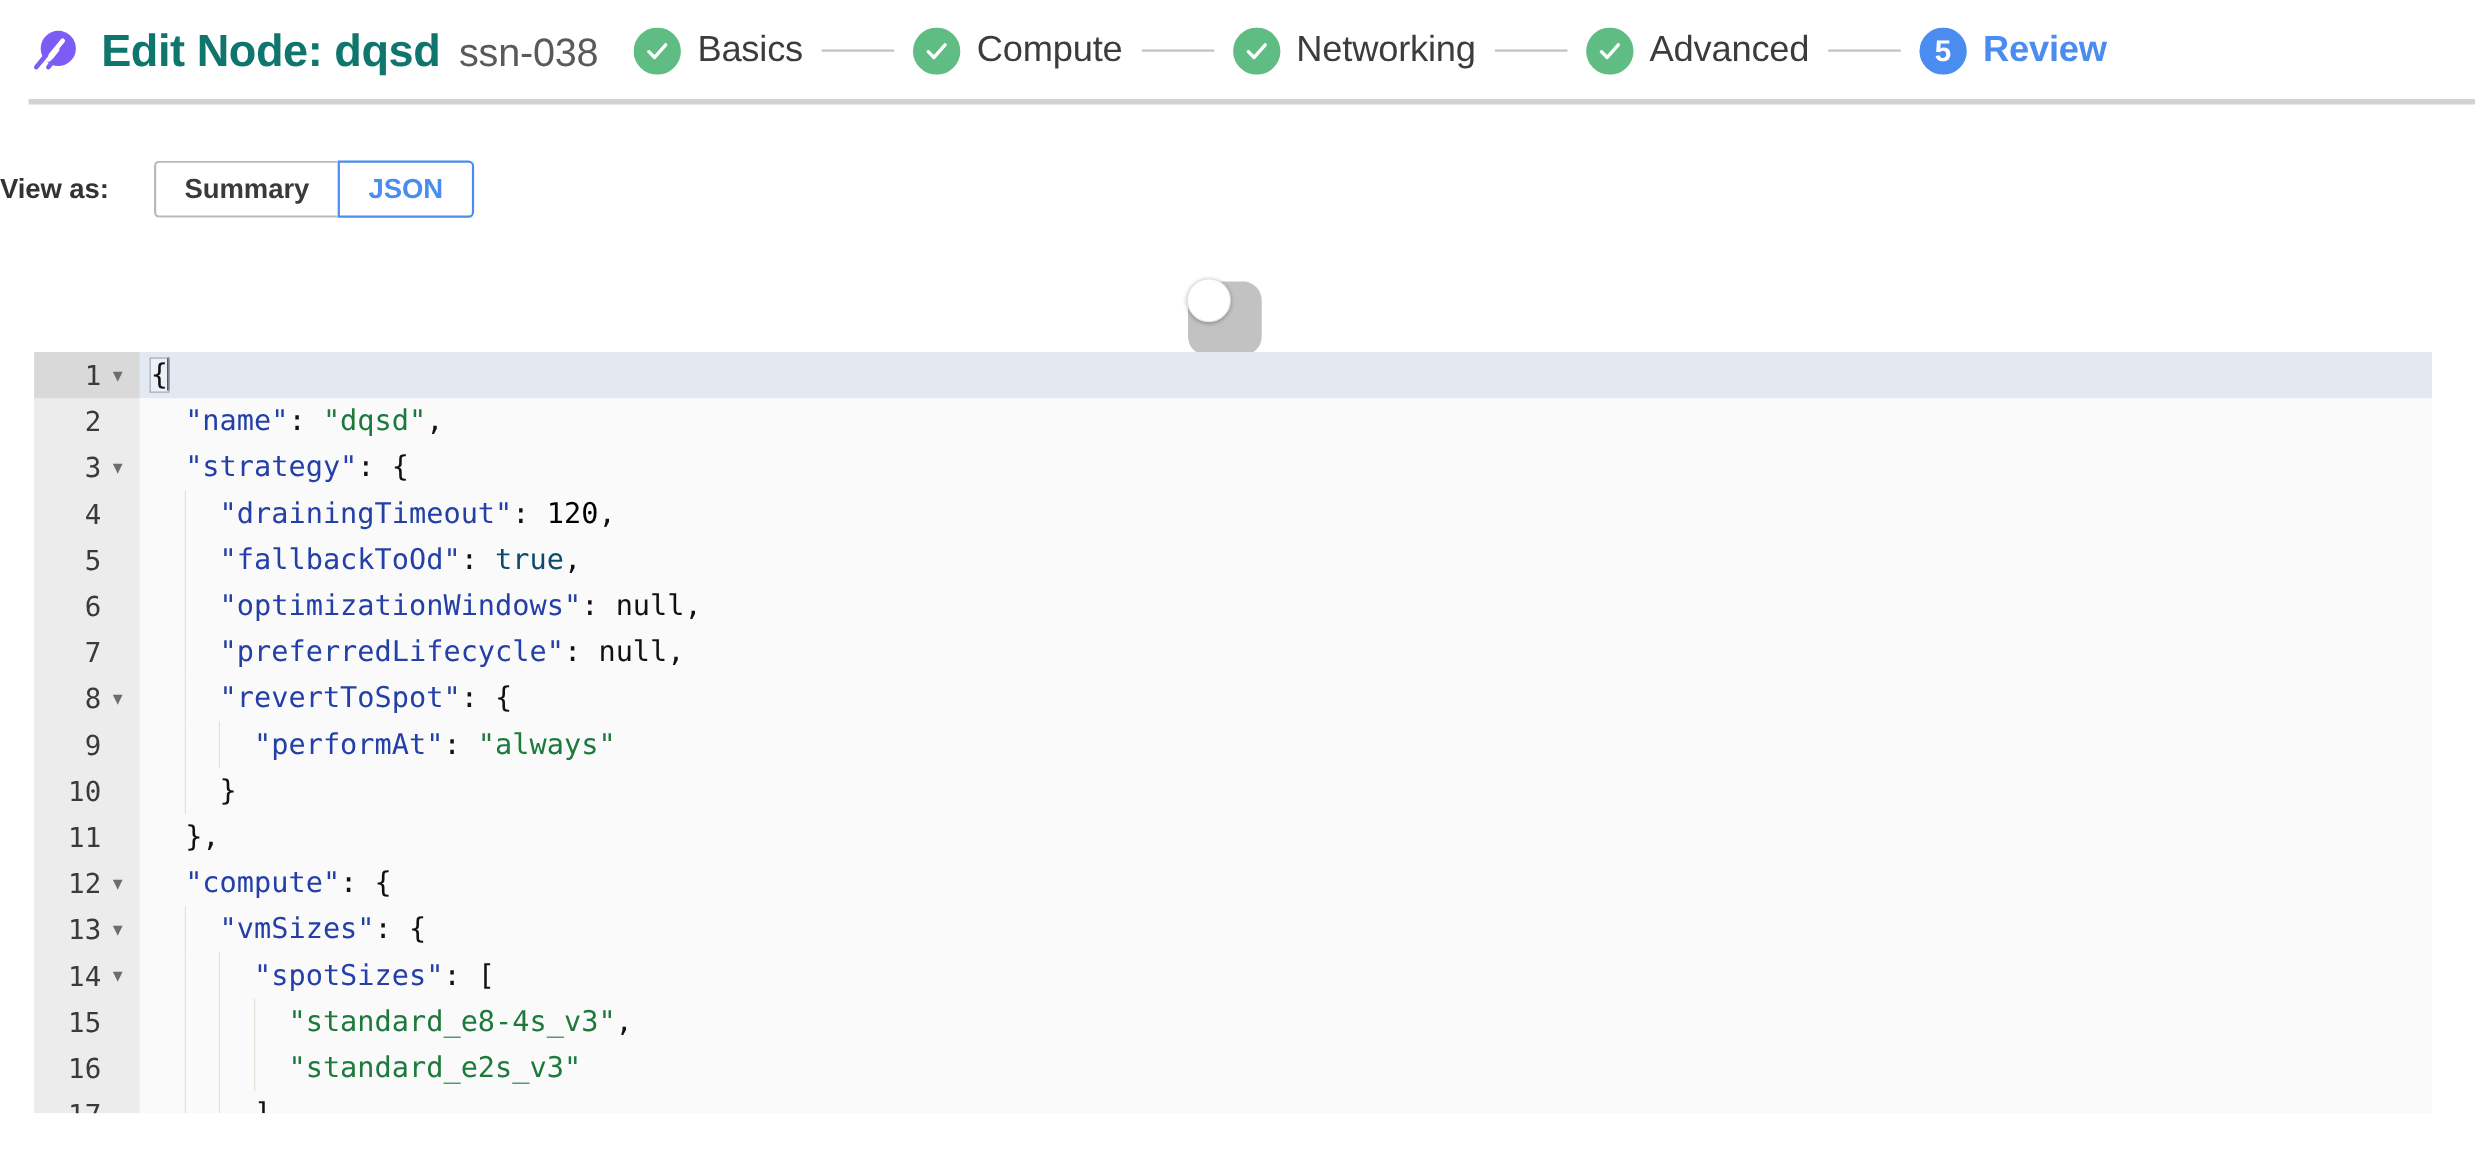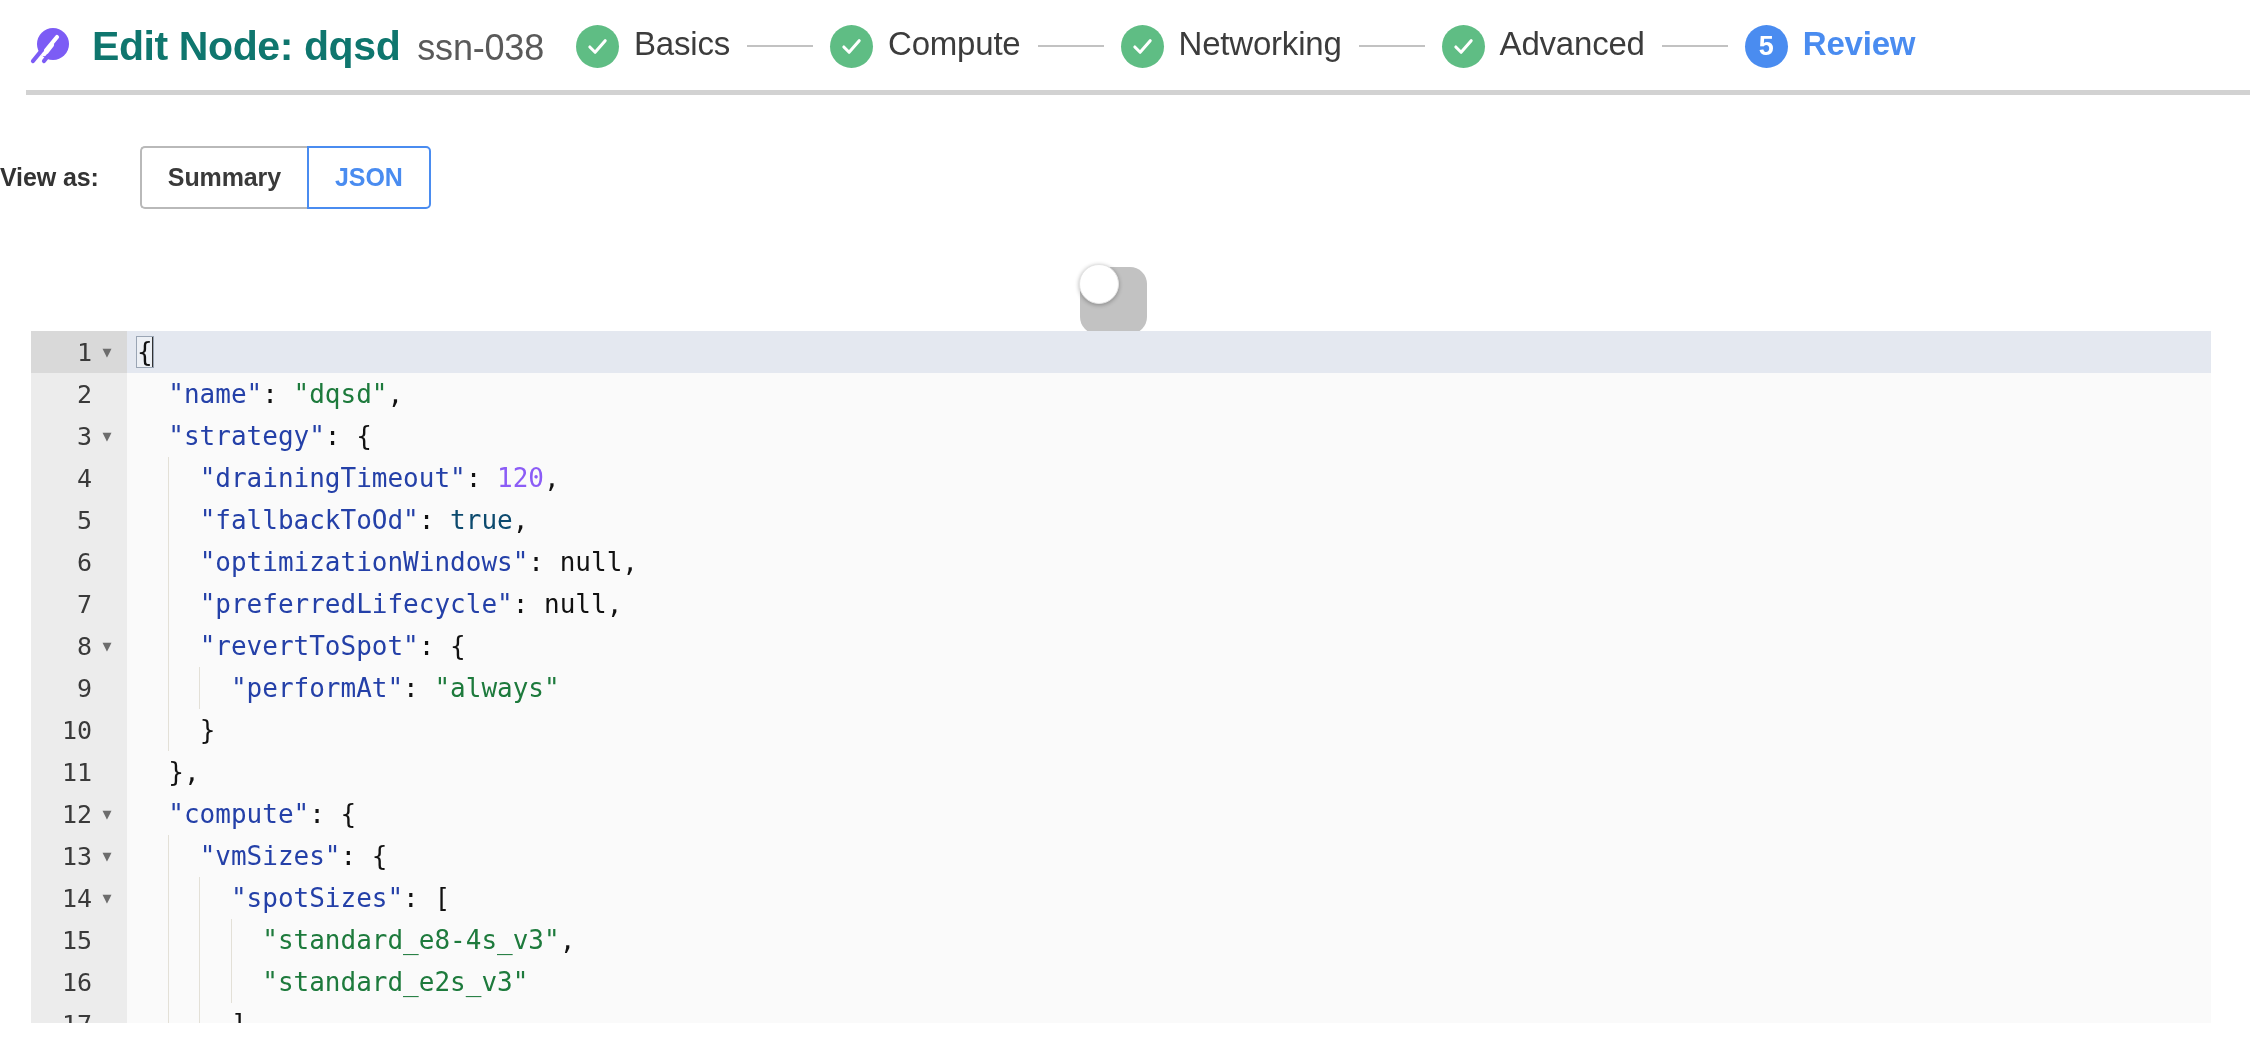"Summary" .segmented { height: 63px -> 52px }
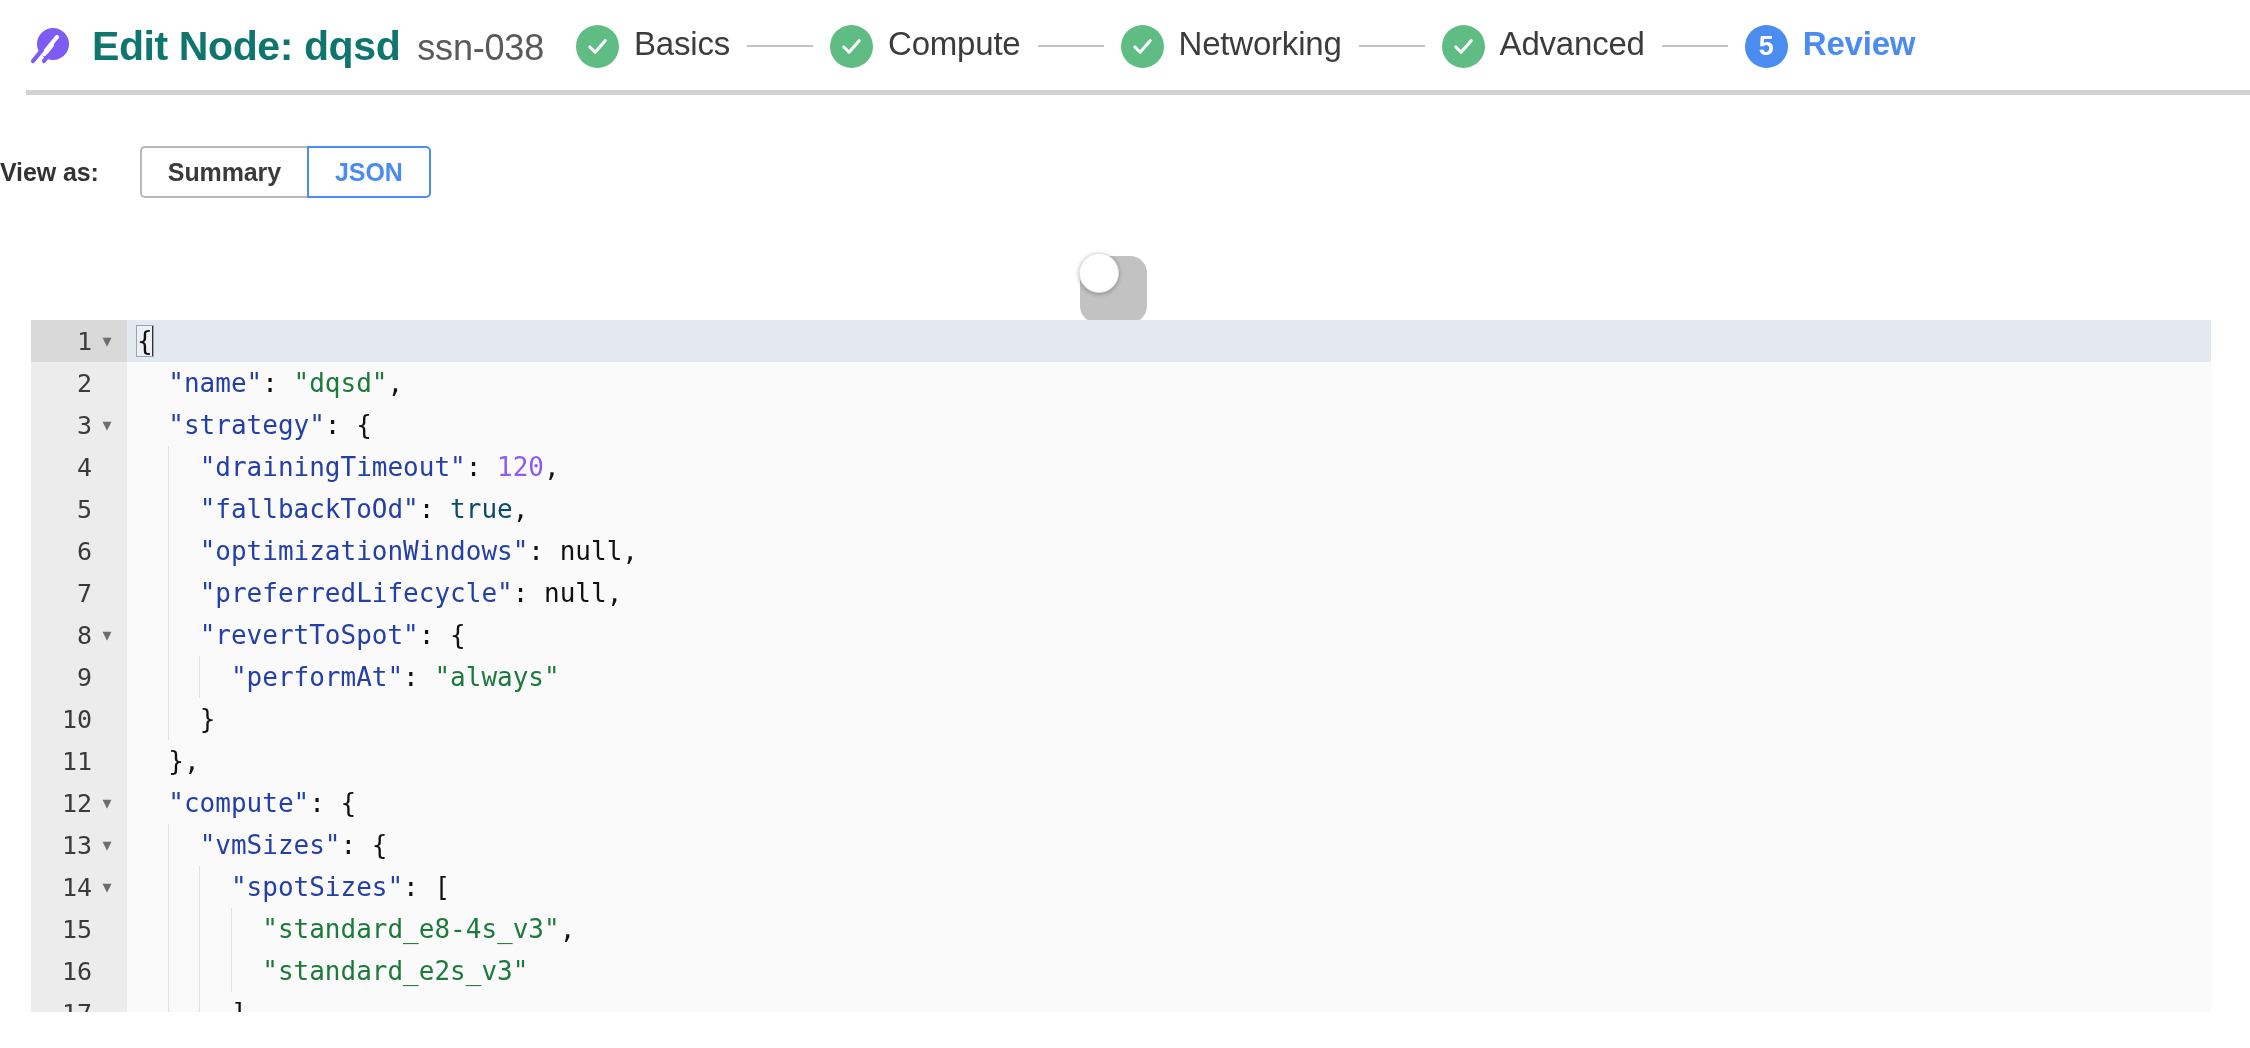"120" .tok-num { color: #8b5cf6 -> #000000 }
